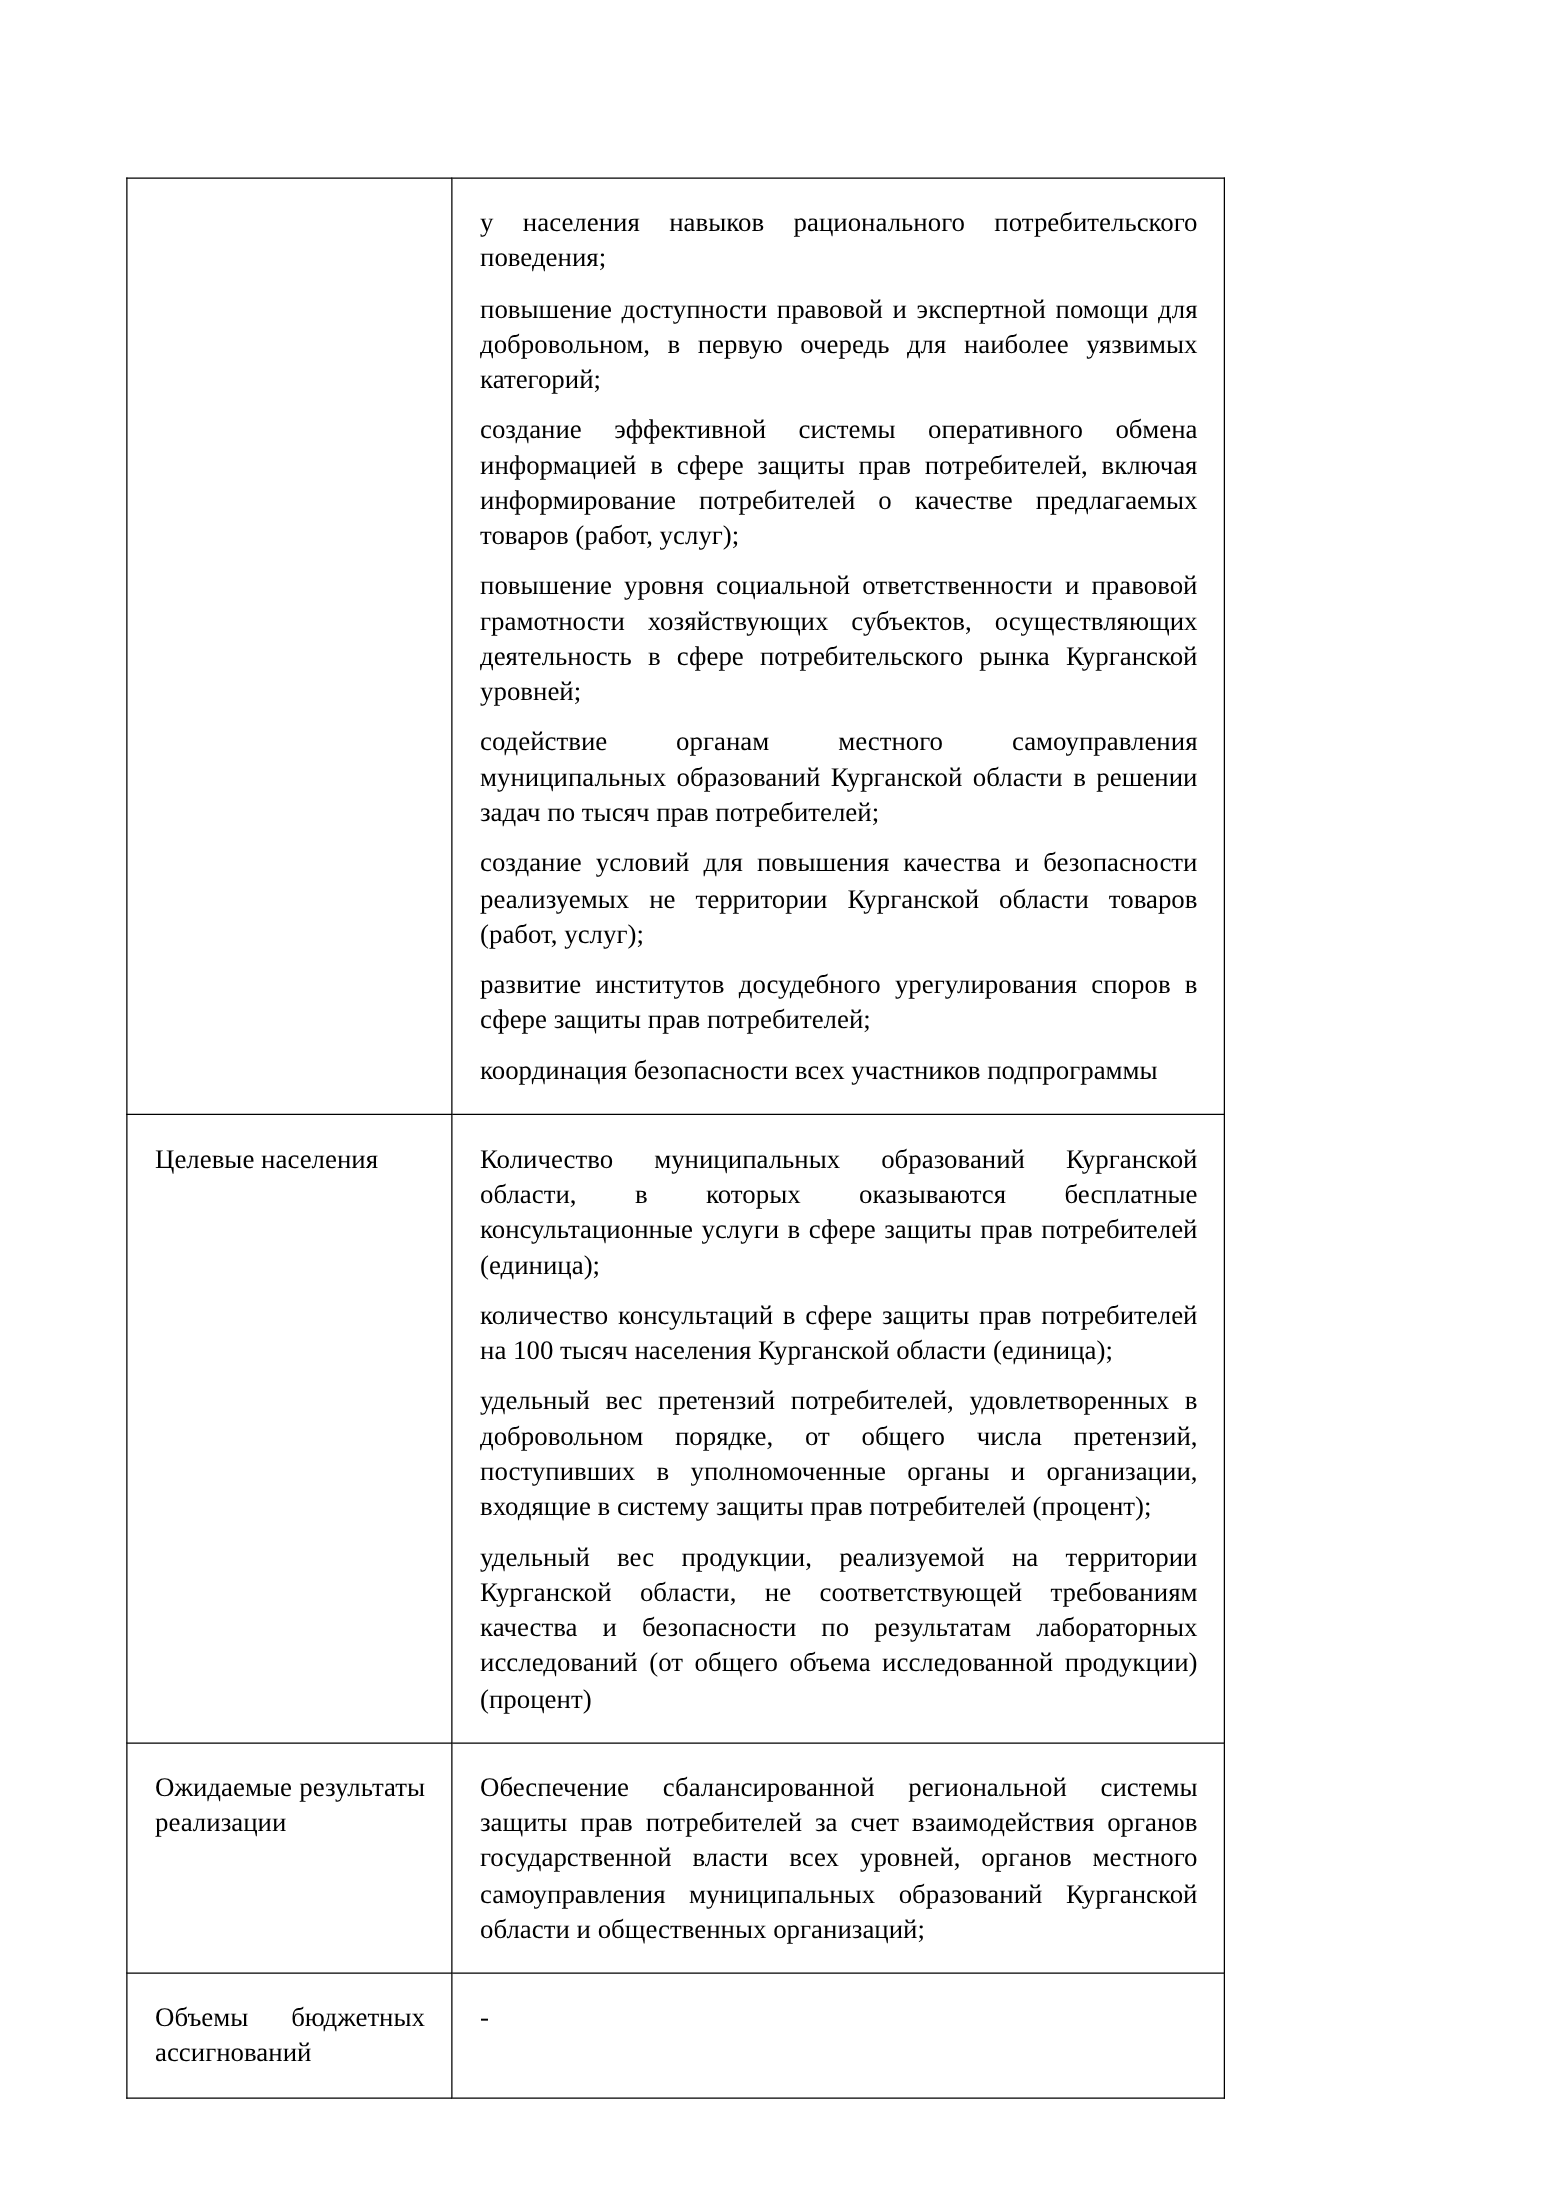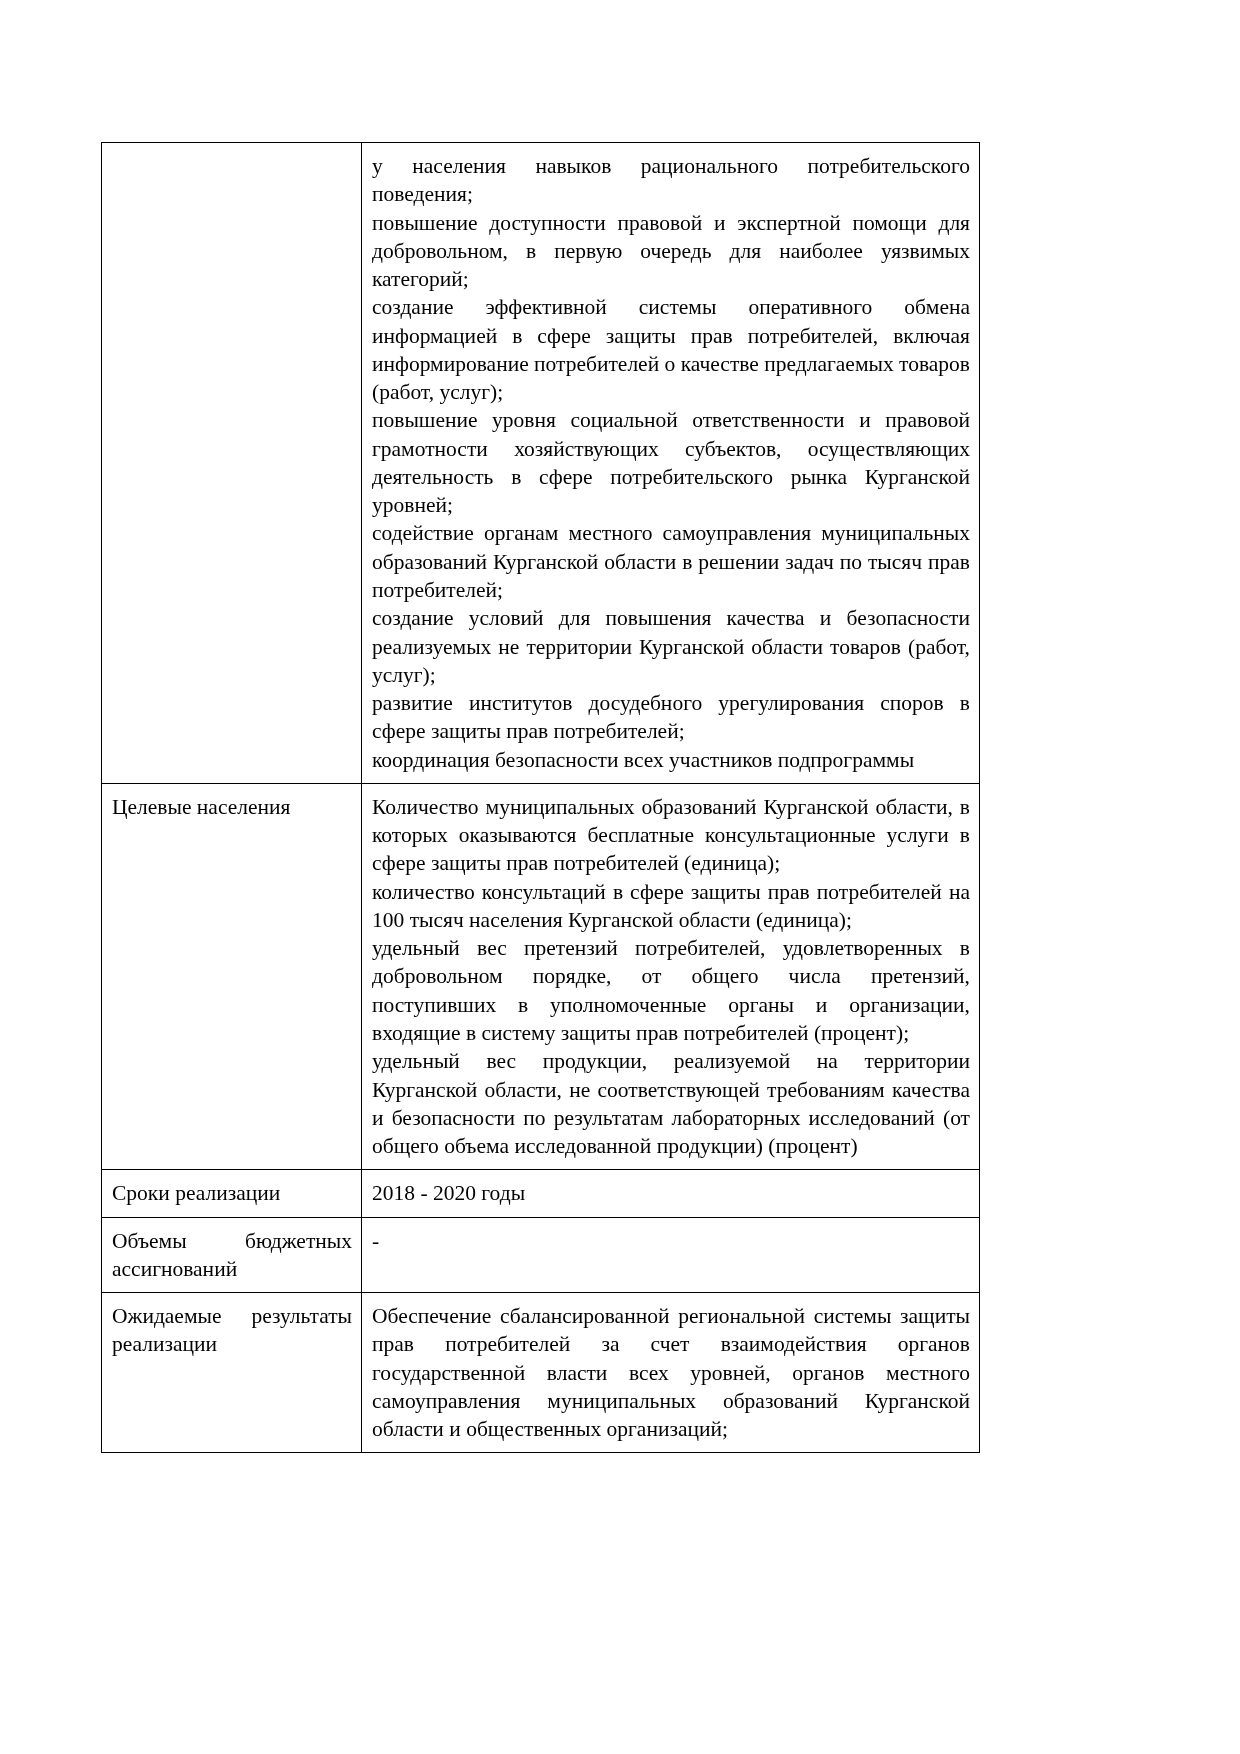"у населения навыков рационального" .para { margin: 0 -> 12px }
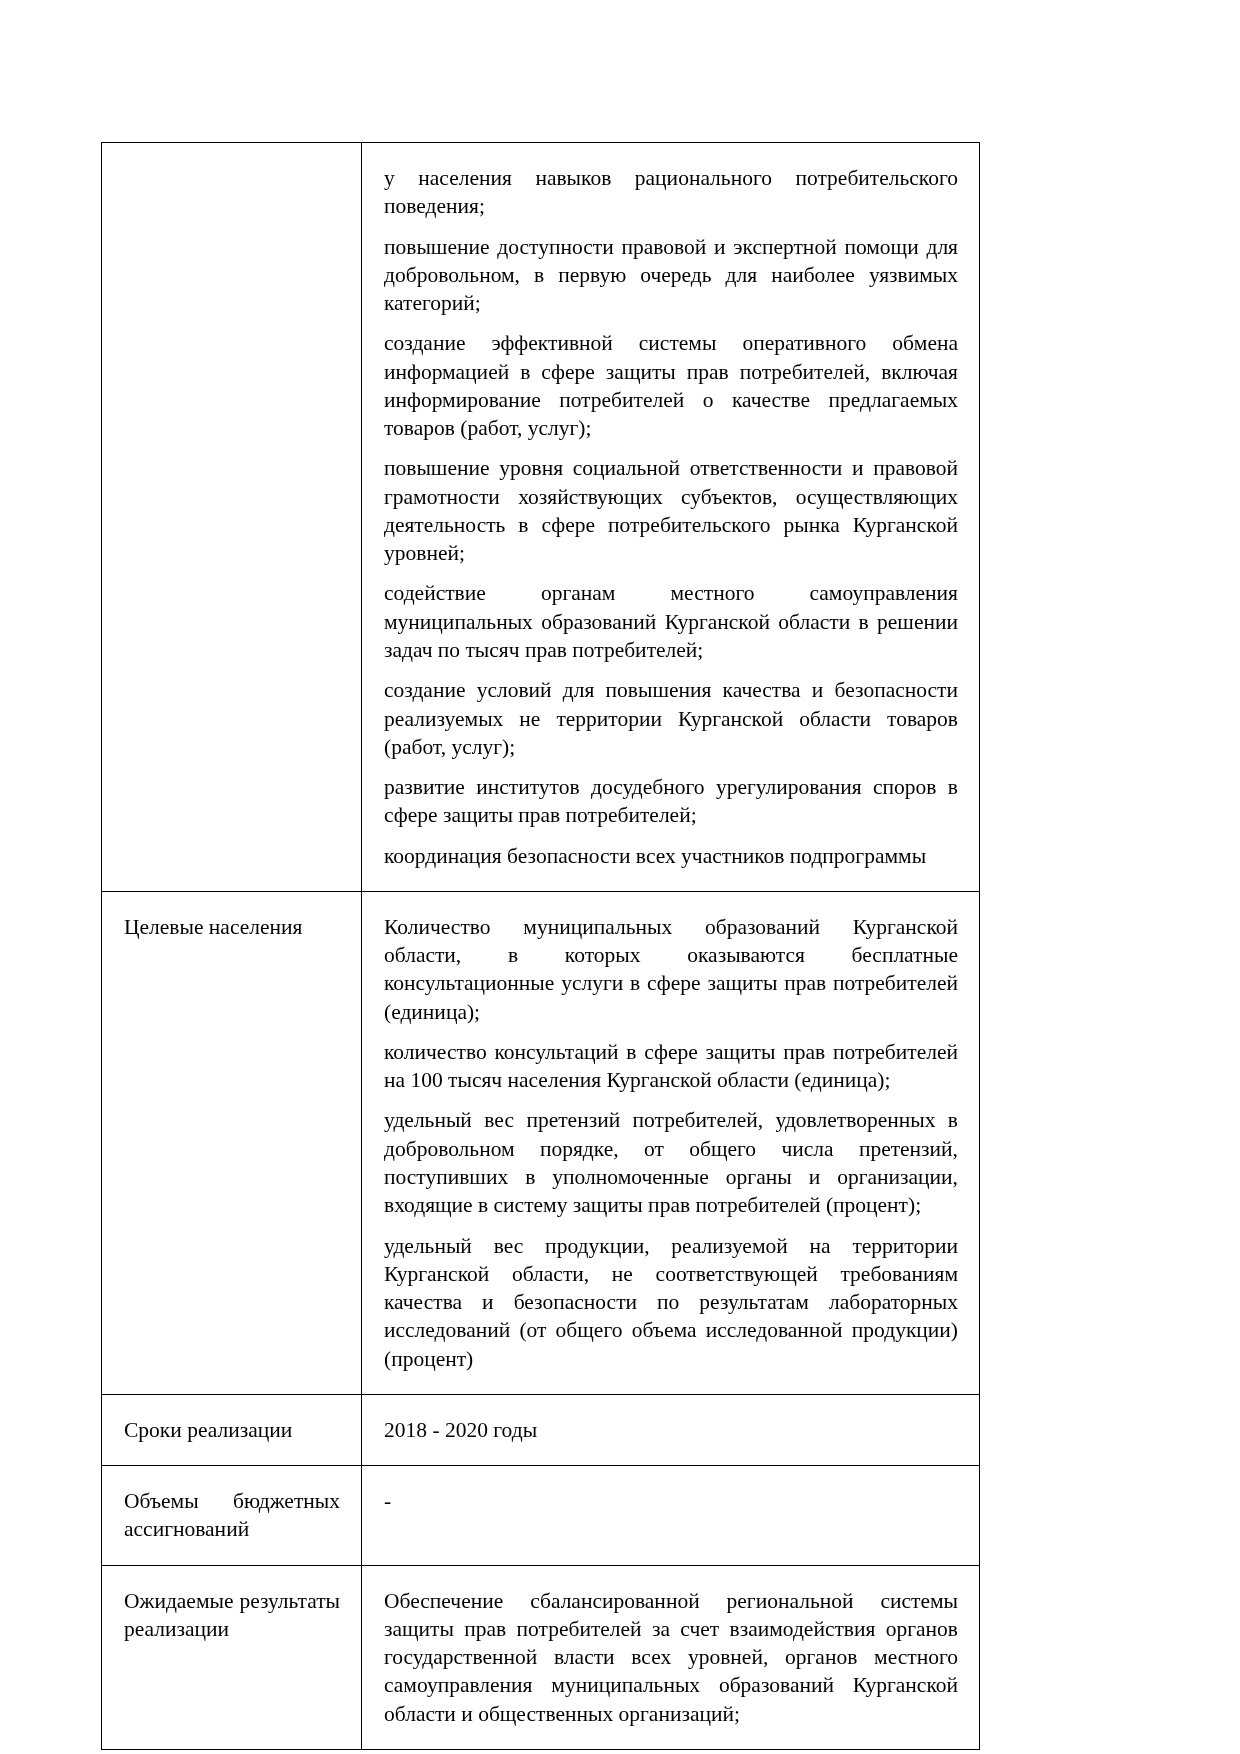"Сроки реализации" tr { html: <tr> <td> <p>Сроки реализации</p> </td> <td> <p>2018 - 2020 годы</p> </td> </tr> -> none }
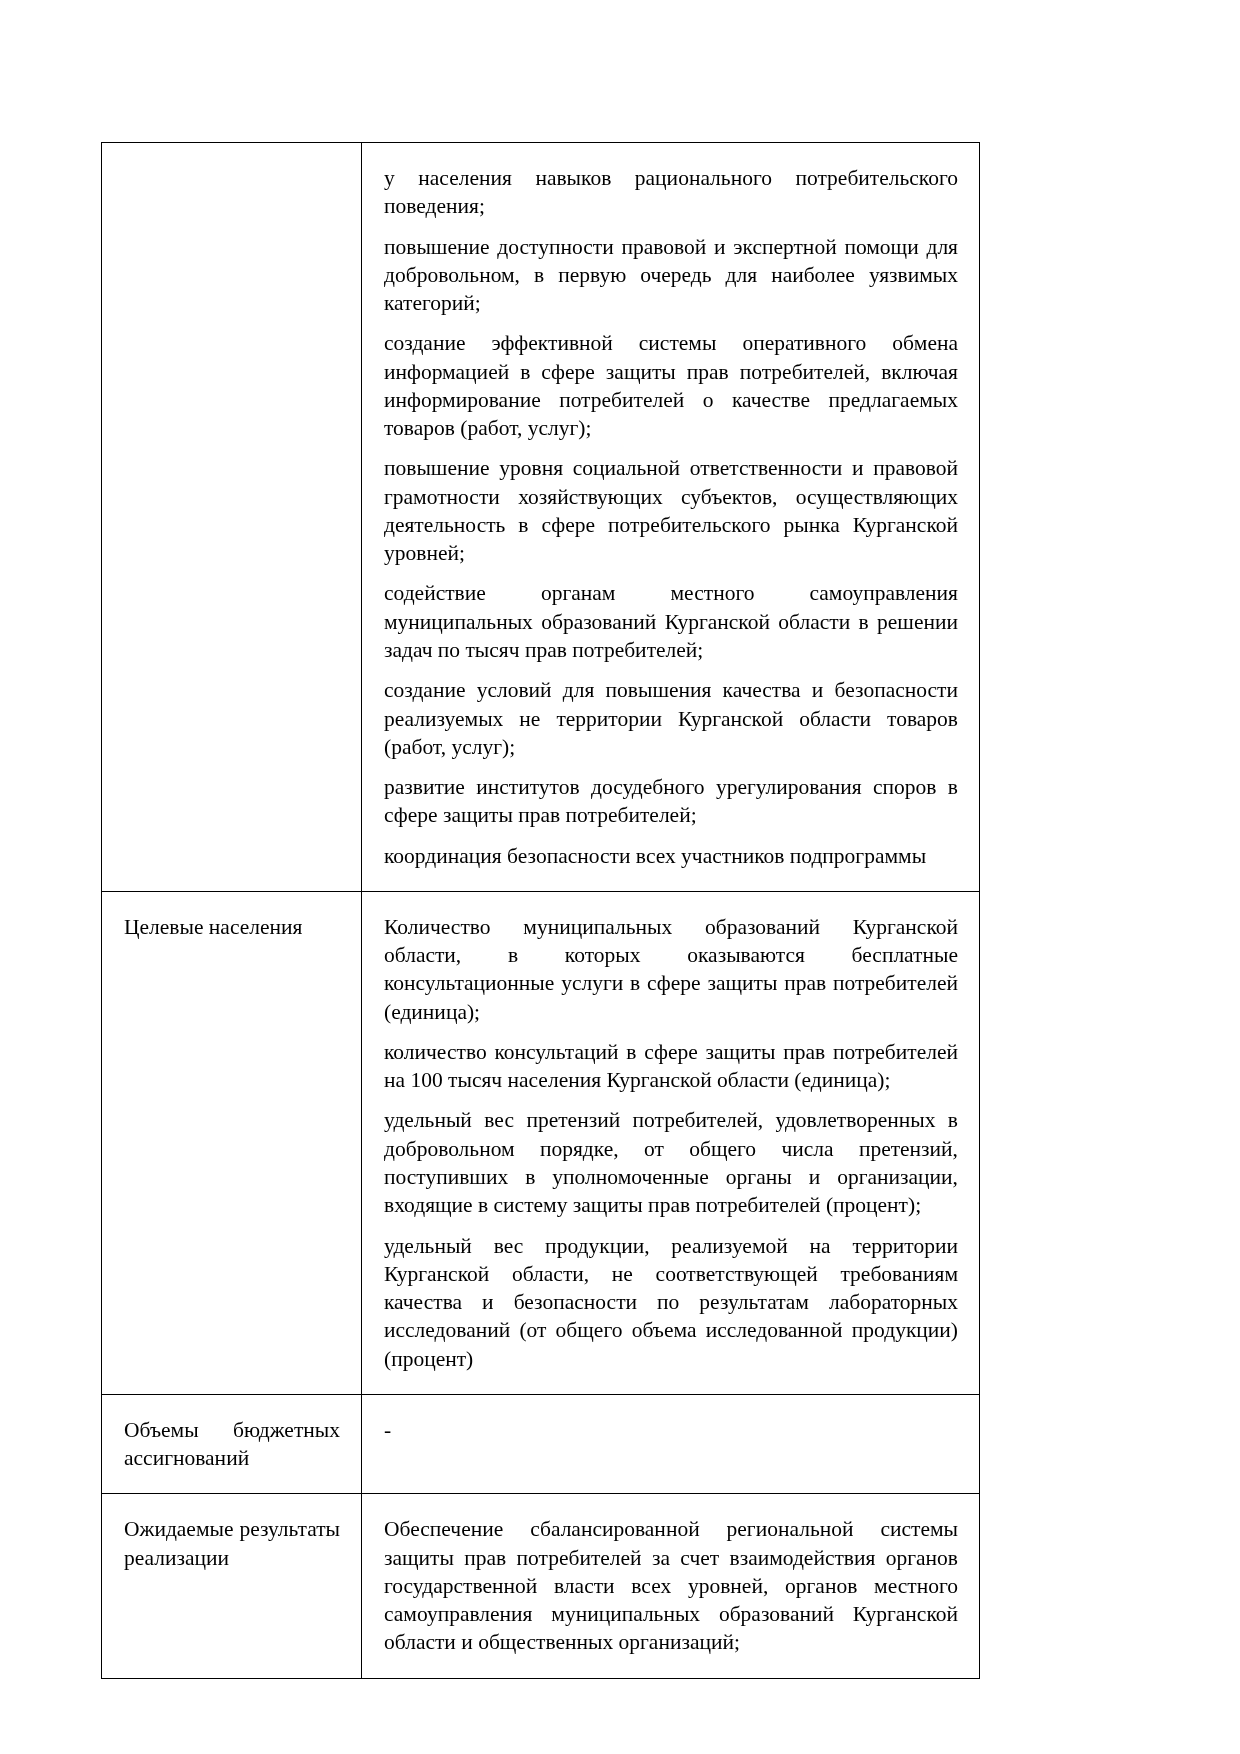"Объемы бюджетных ассигнований" tr { order: before "Ожидаемые результаты реализации" -> after "Ожидаемые результаты реализации" }
